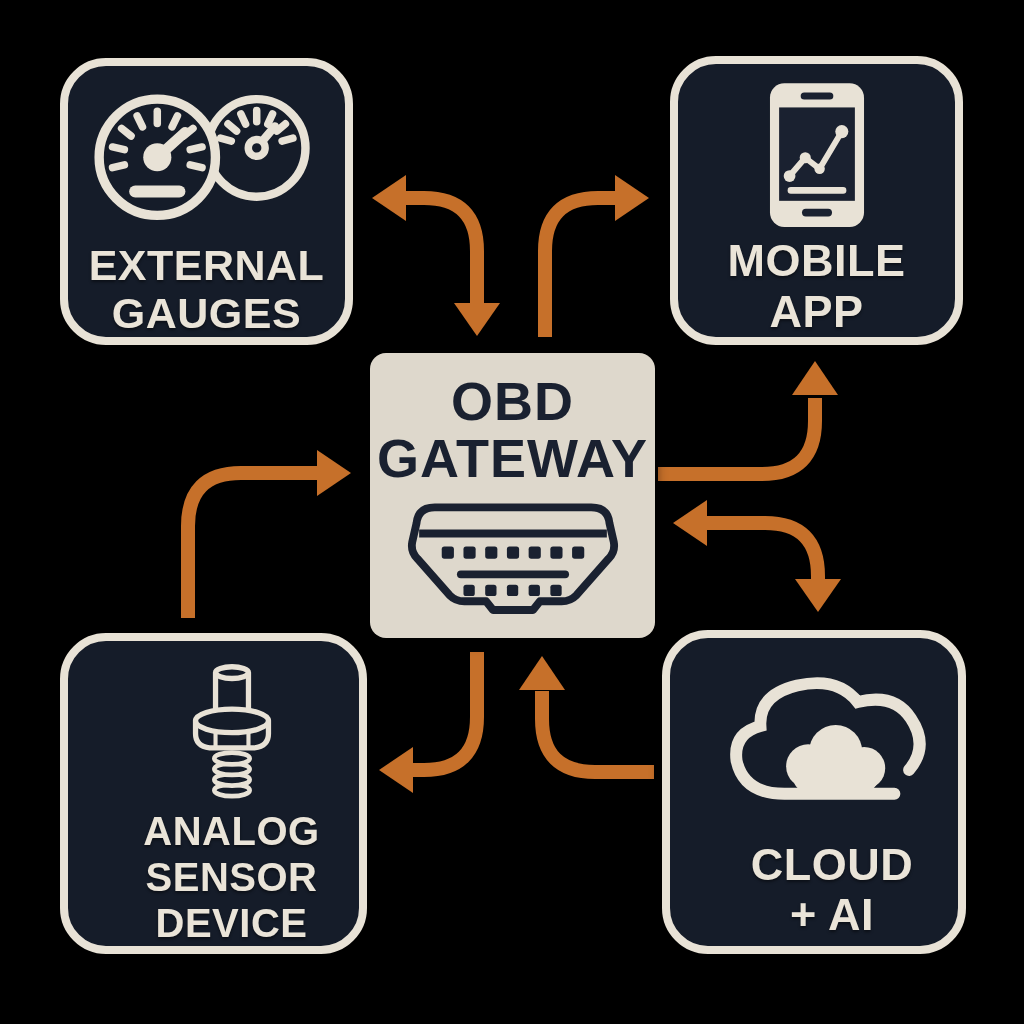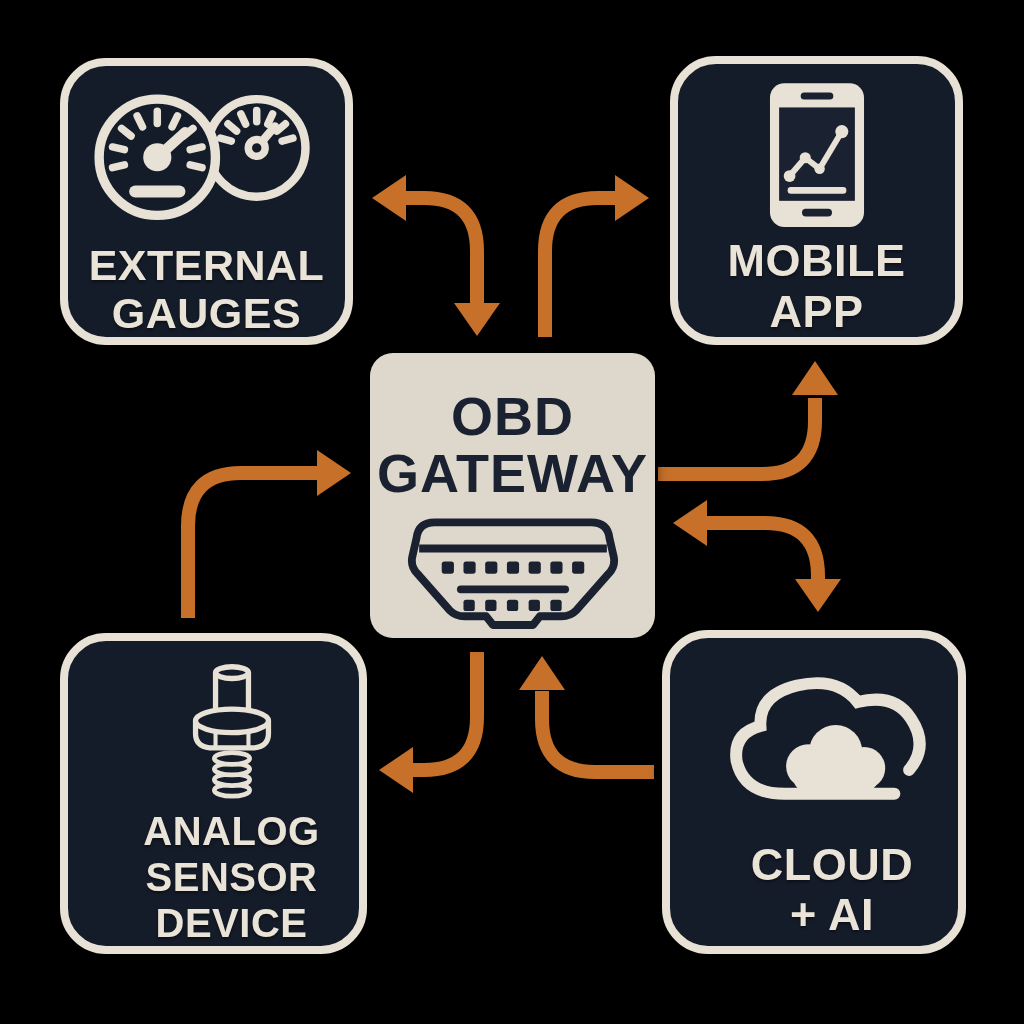"OBD" .light { border-radius: 23px -> 16px; justify-content: flex-end -> none }
